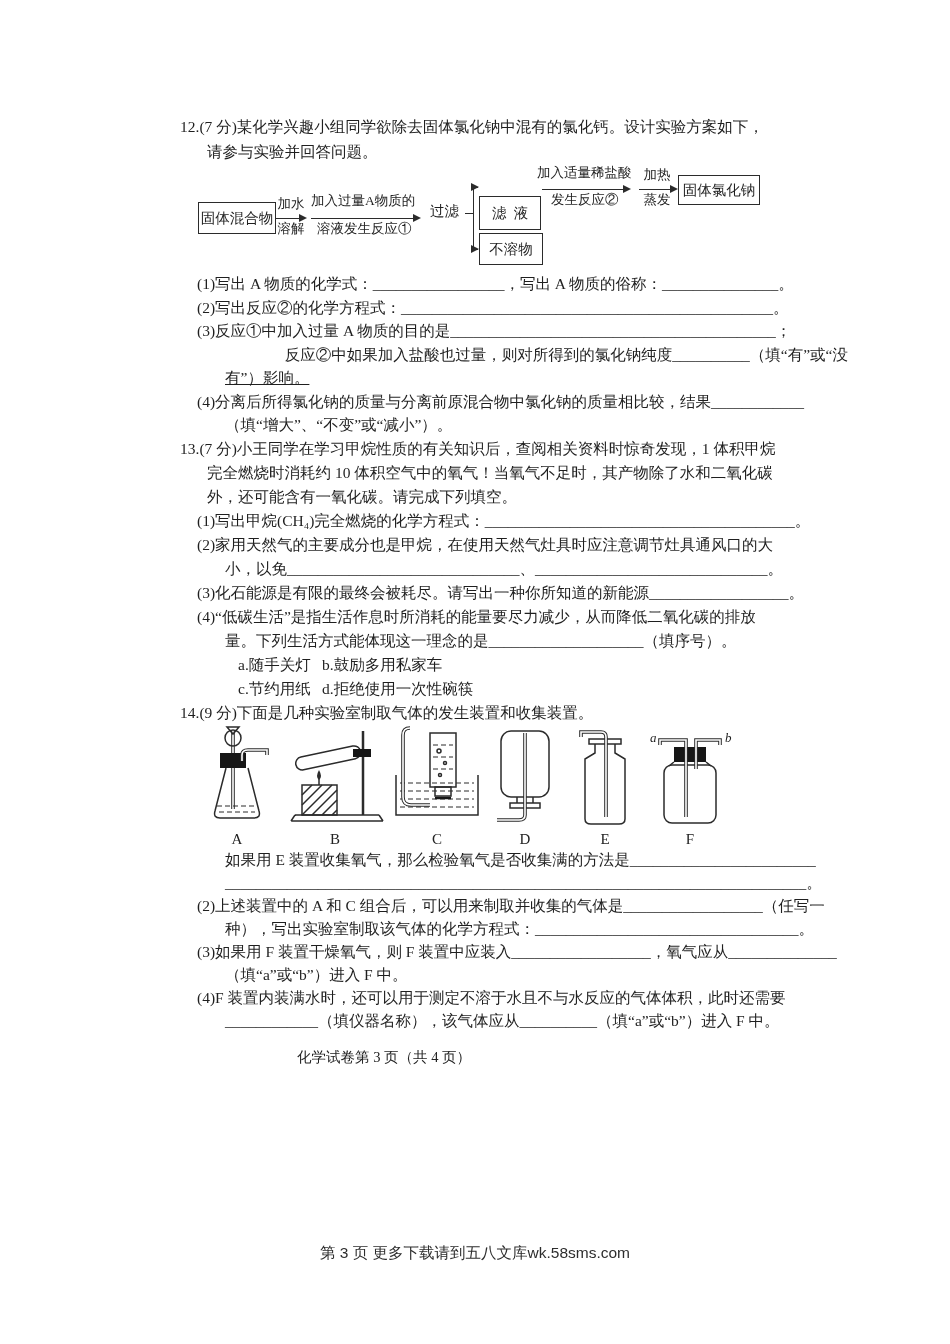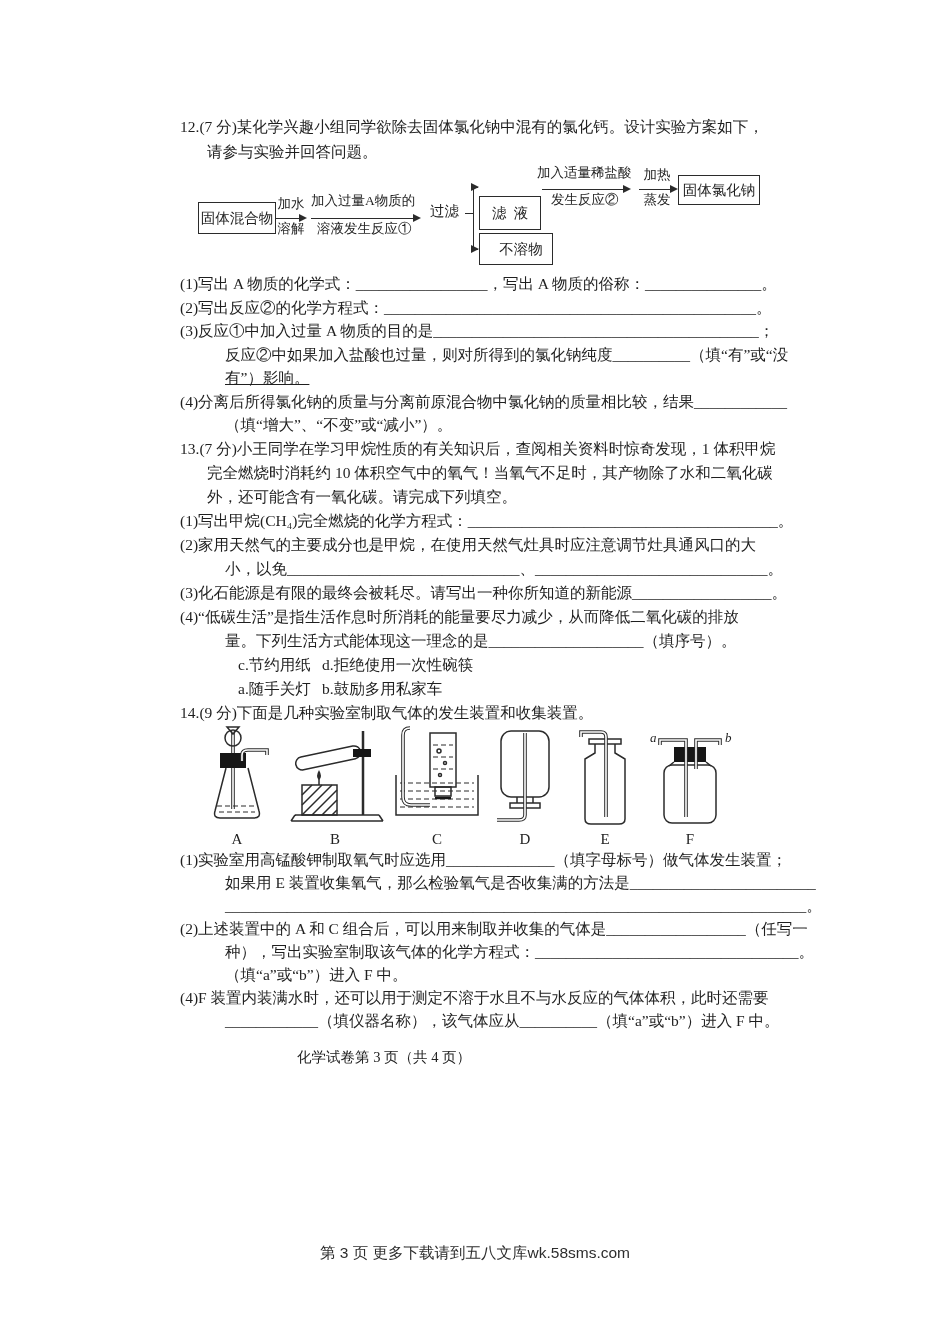"不溶物" div.fbox { padding-left: 10px -> none }
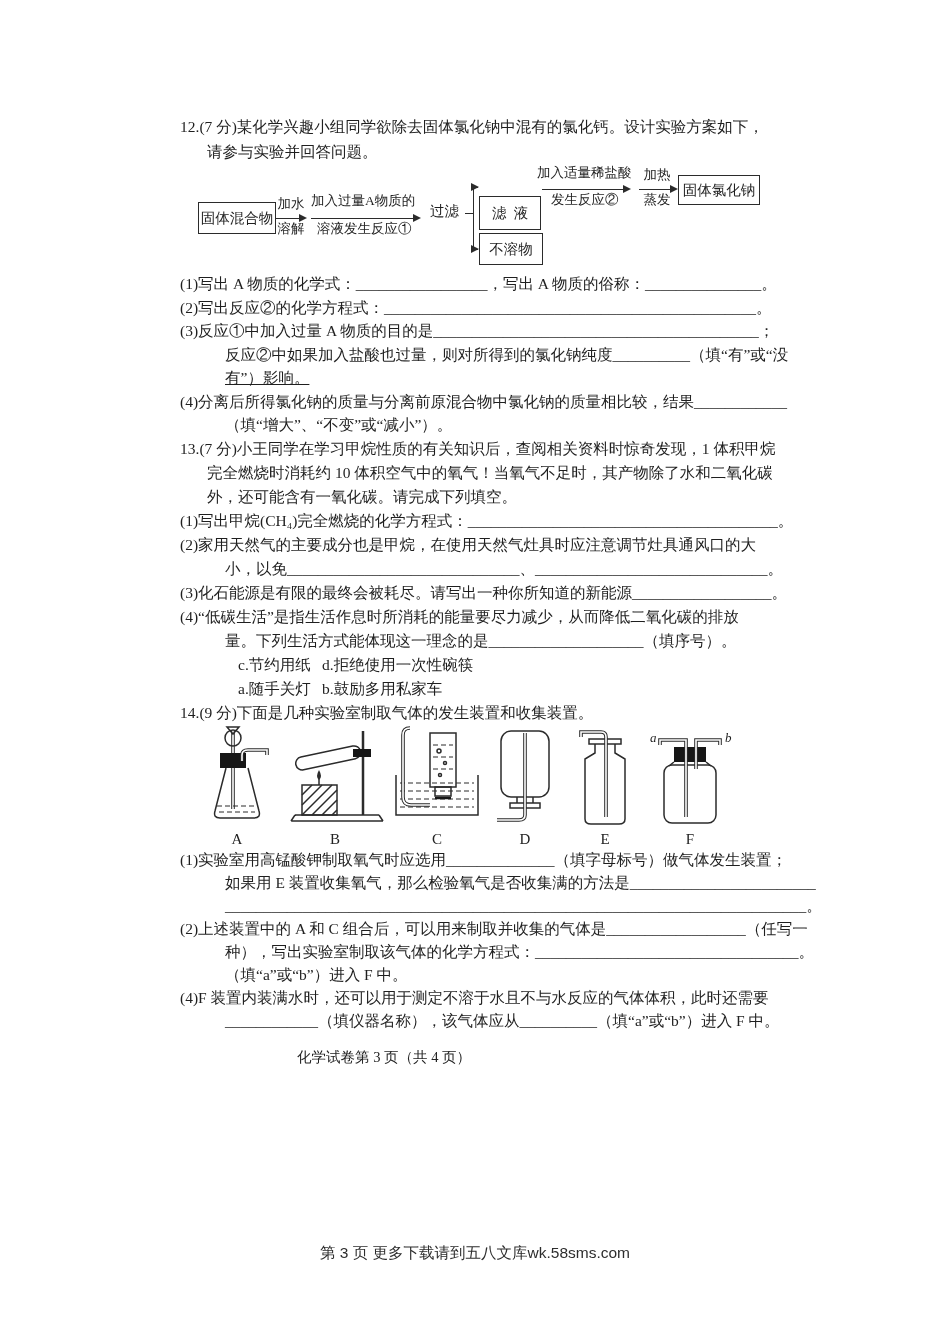"(1)写出 A 物质的化学式：_________________，写出 A" .i1 { margin-left: none -> 17px }
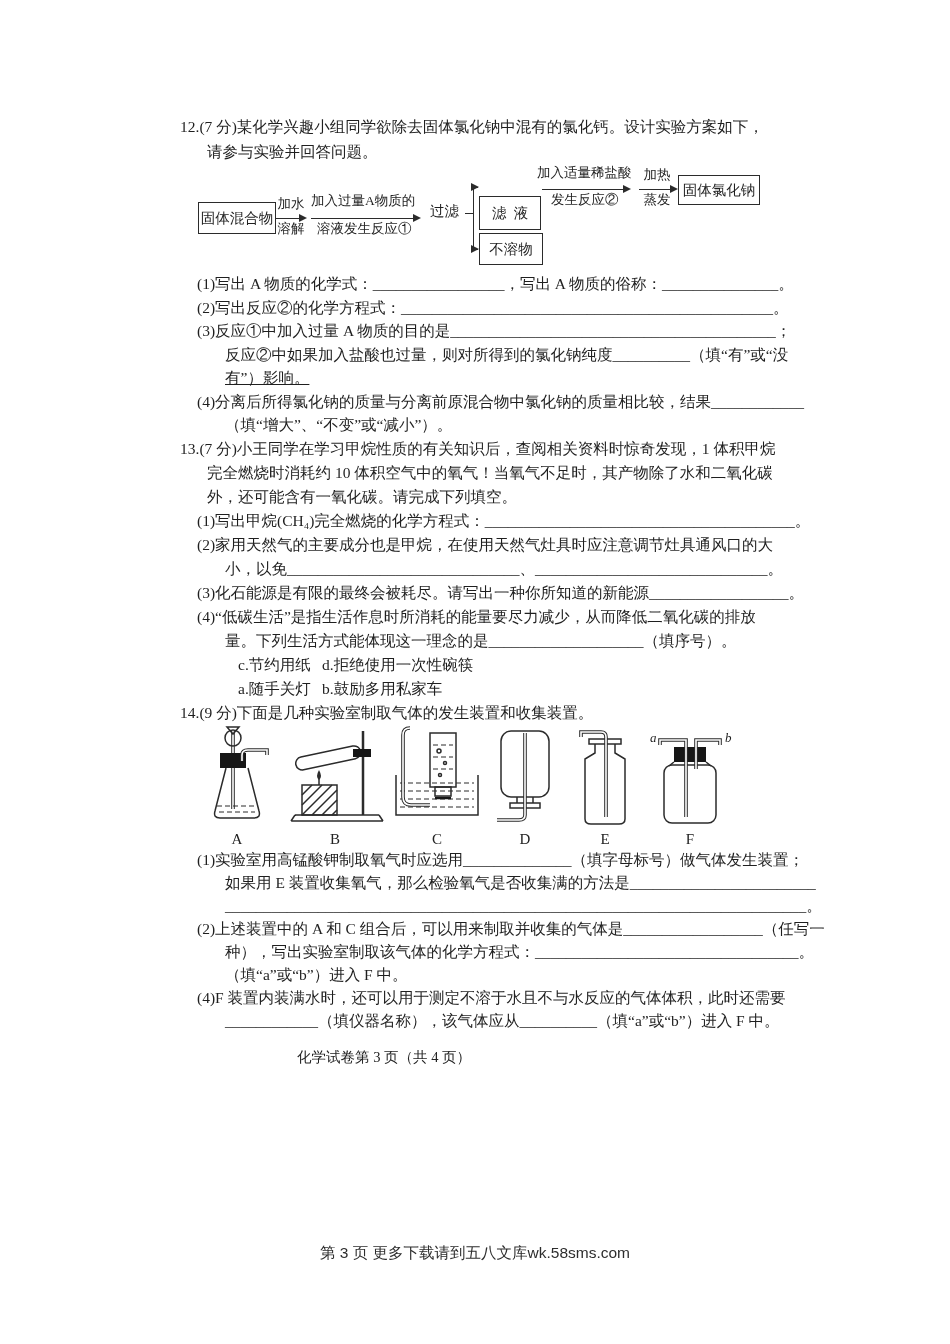"反应②中如果加入盐酸也过量，则对所得到的氯化钠纯度__________（填“有”" div.ln { text-align: none -> right }
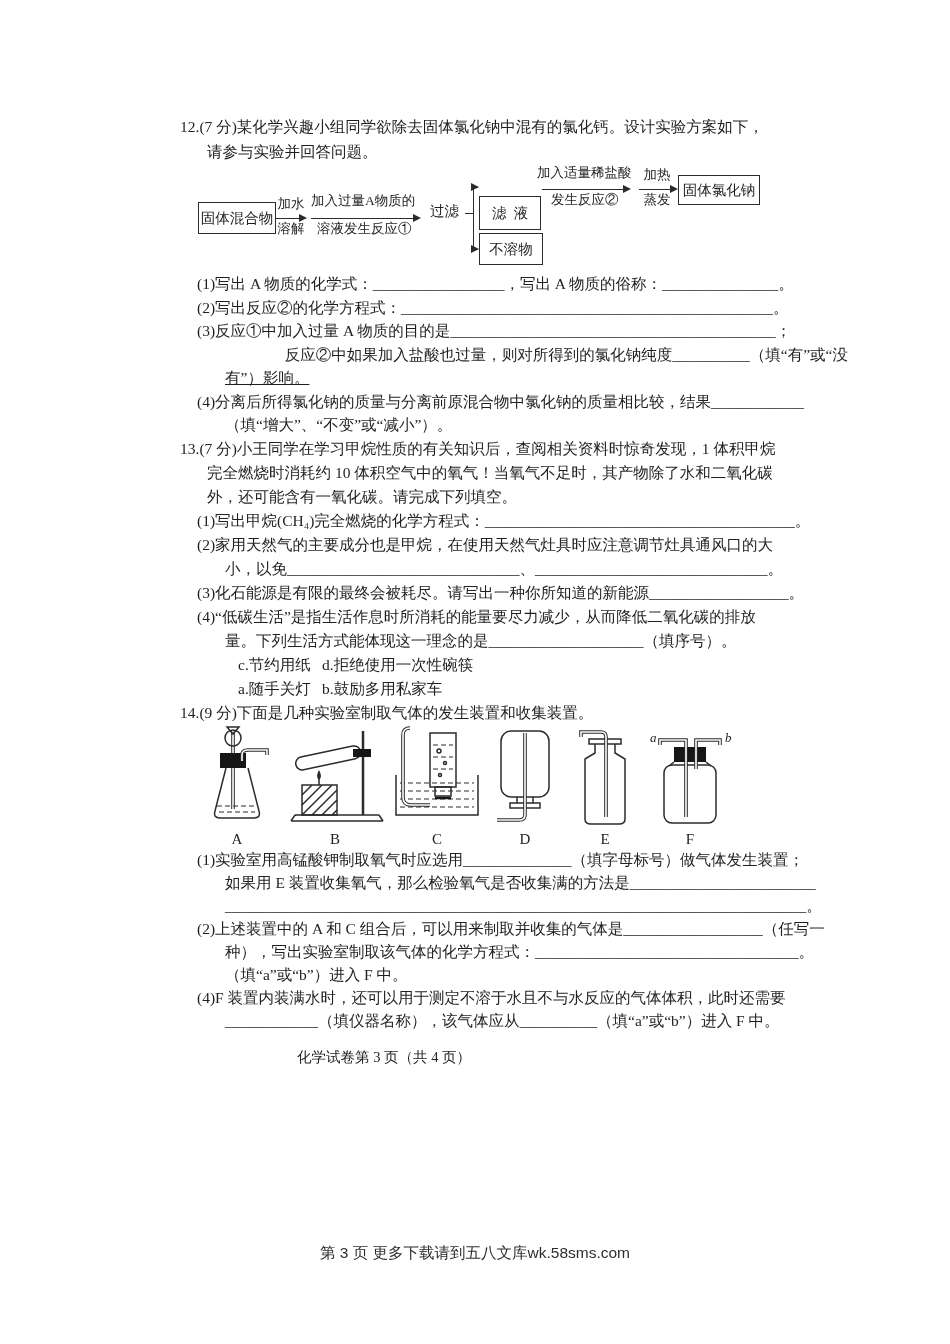"c.节约用纸 d.拒绝使用一次性碗筷" div.ln { order: before "a.随手关灯 b.鼓励多用私家车" -> after "a.随手关灯 b.鼓励多用私家车" }
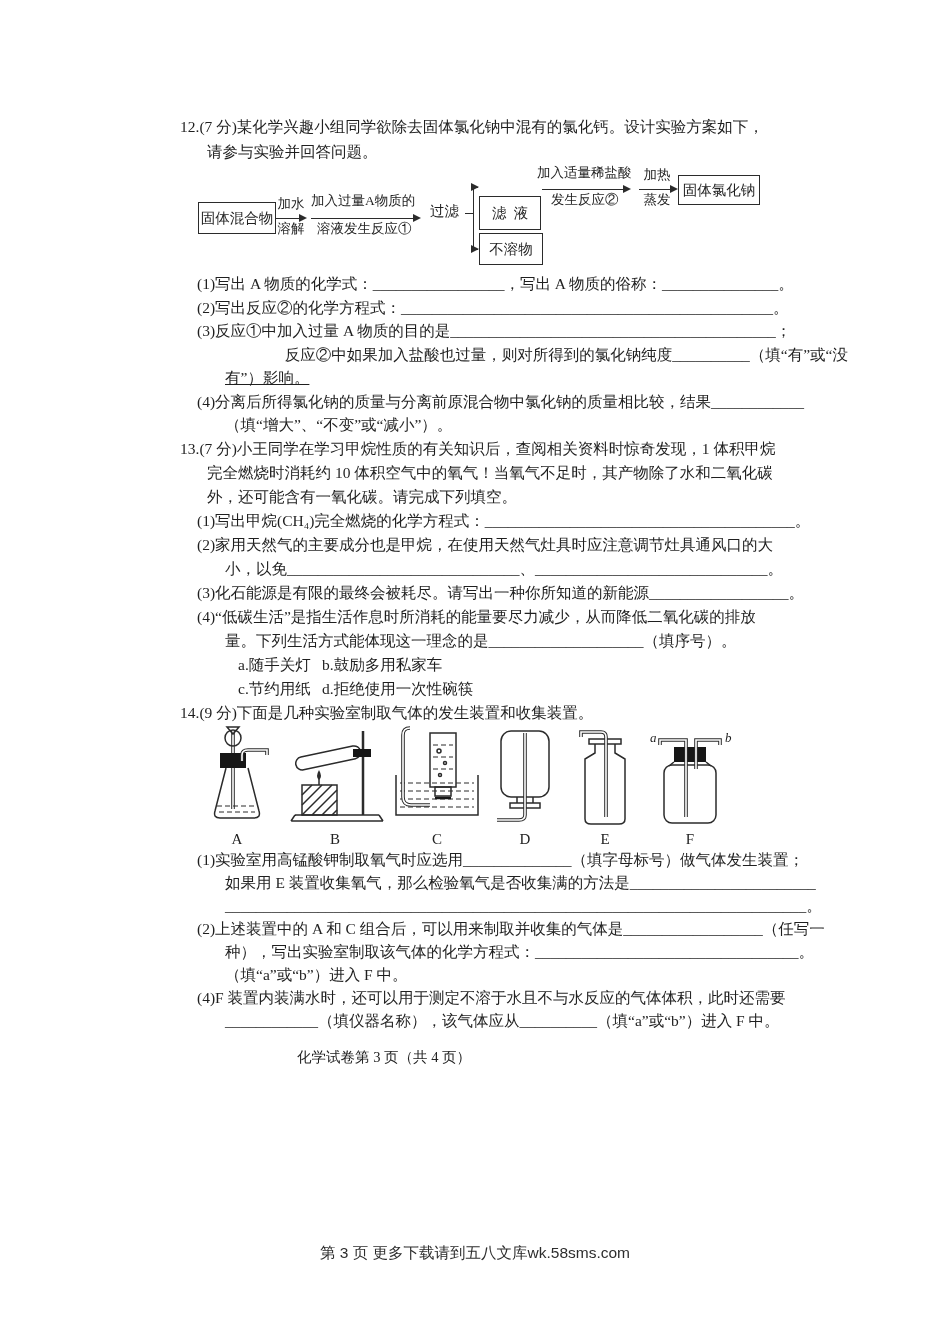"(1)实验室用高锰酸钾制取氧气时应选用______________（填字母标号）" div.ln { html: <div>(1)实验室用高锰酸钾制取氧气时应选用______________（填字母标号）做气体发生装置；</div> -> none }
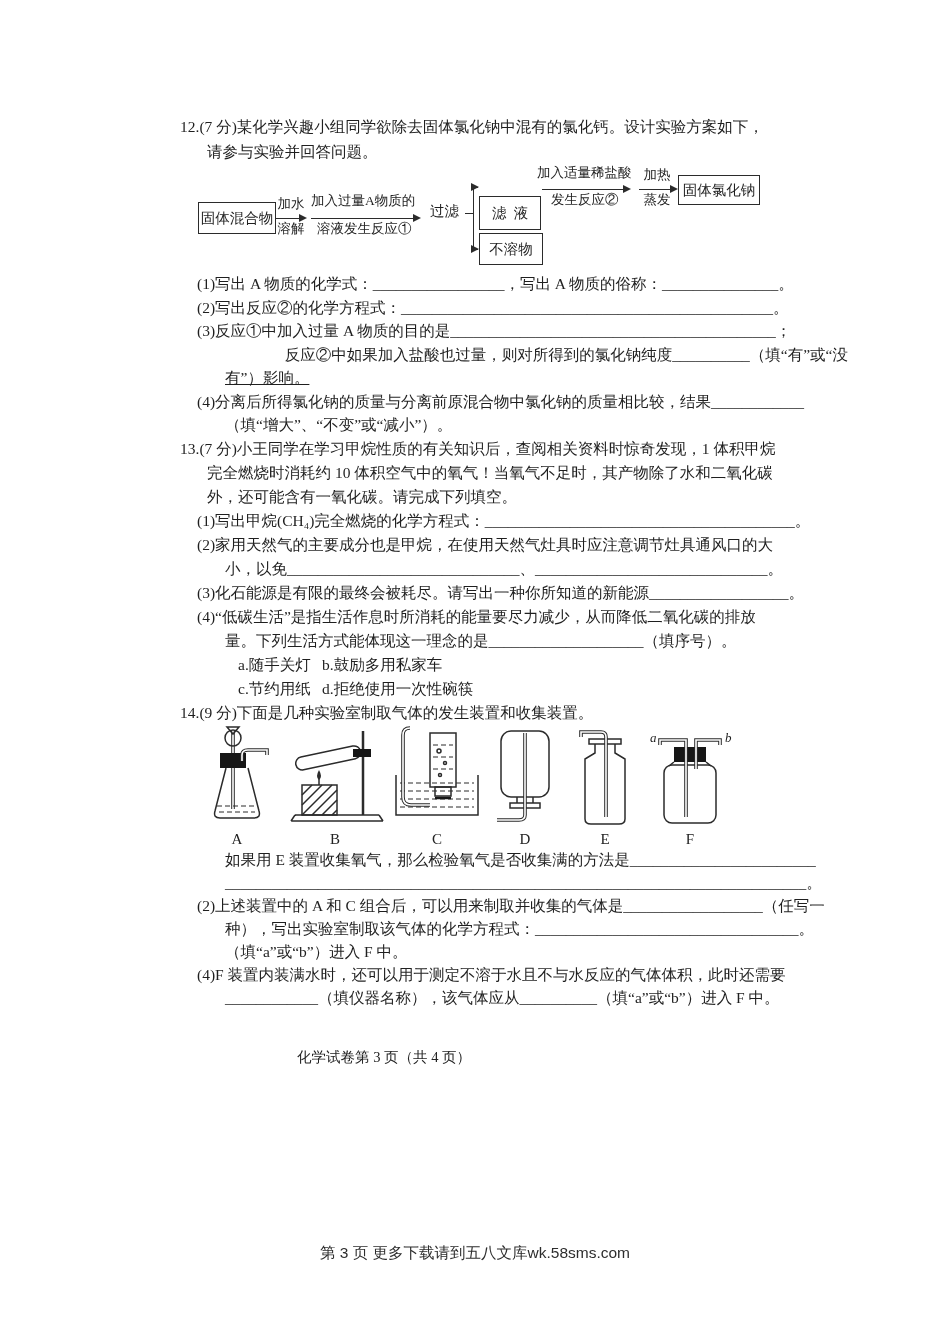"(3)如果用 F 装置干燥氧气，则 F" div.ln { html: none -> <div>(3)如果用 F 装置干燥氧气，则 F 装置中应装入__________________，氧气应从______________</div> }
